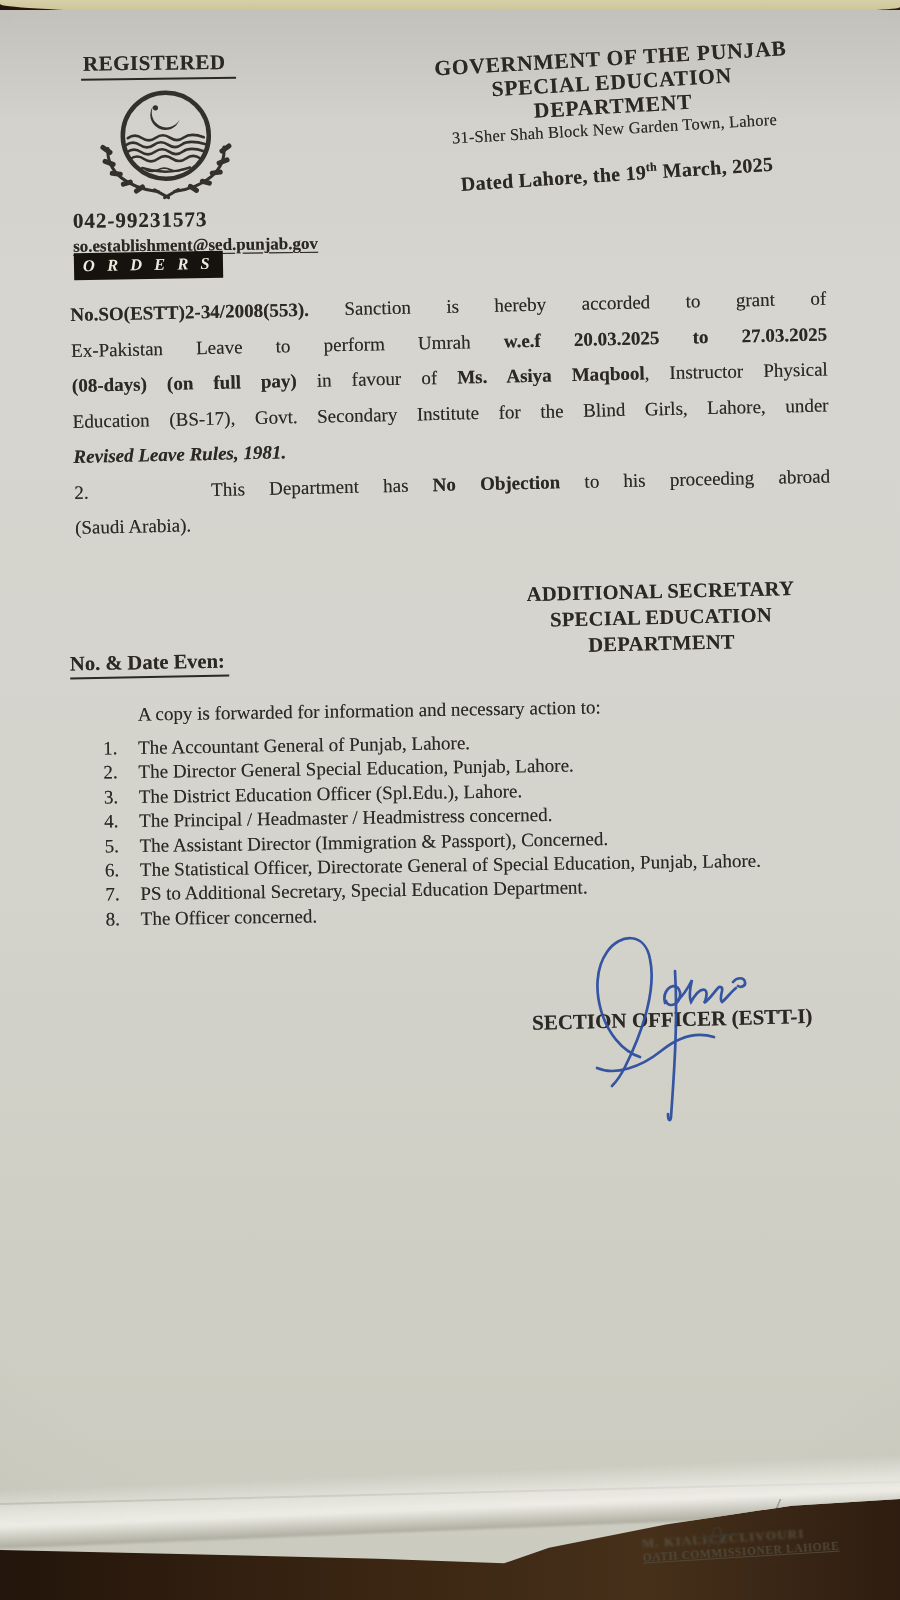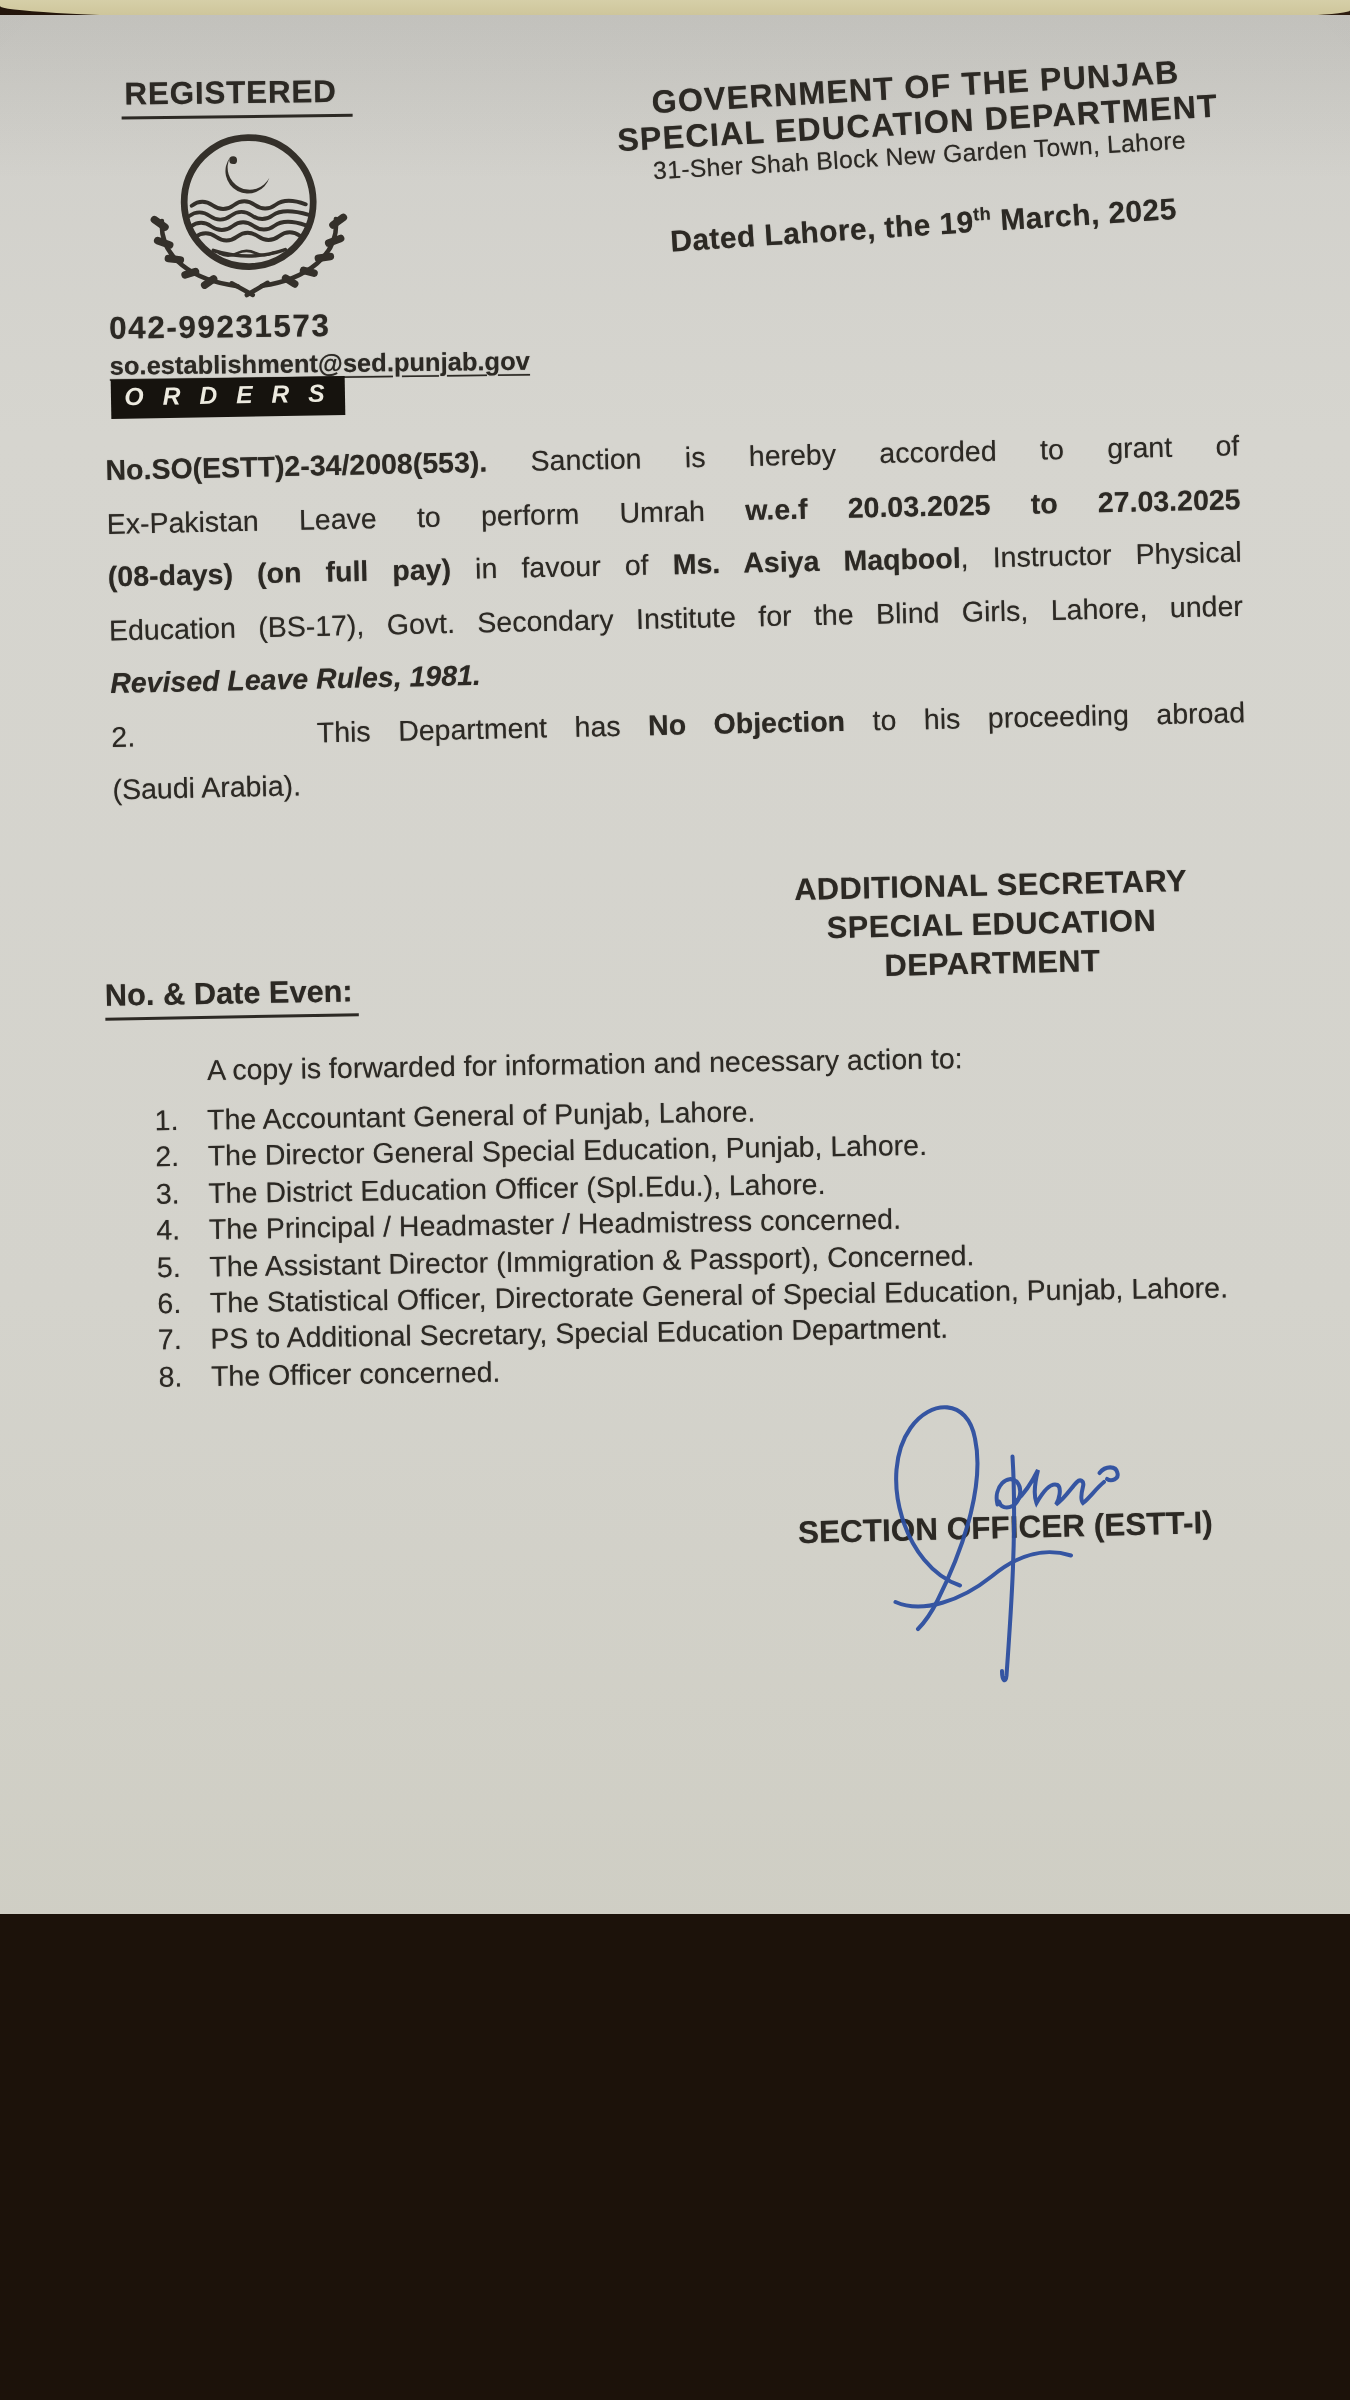"REGISTERED" .scene { font-family: Liberation Sans, sans-serif -> Liberation Serif, serif; height: 1276px -> 1600px }
